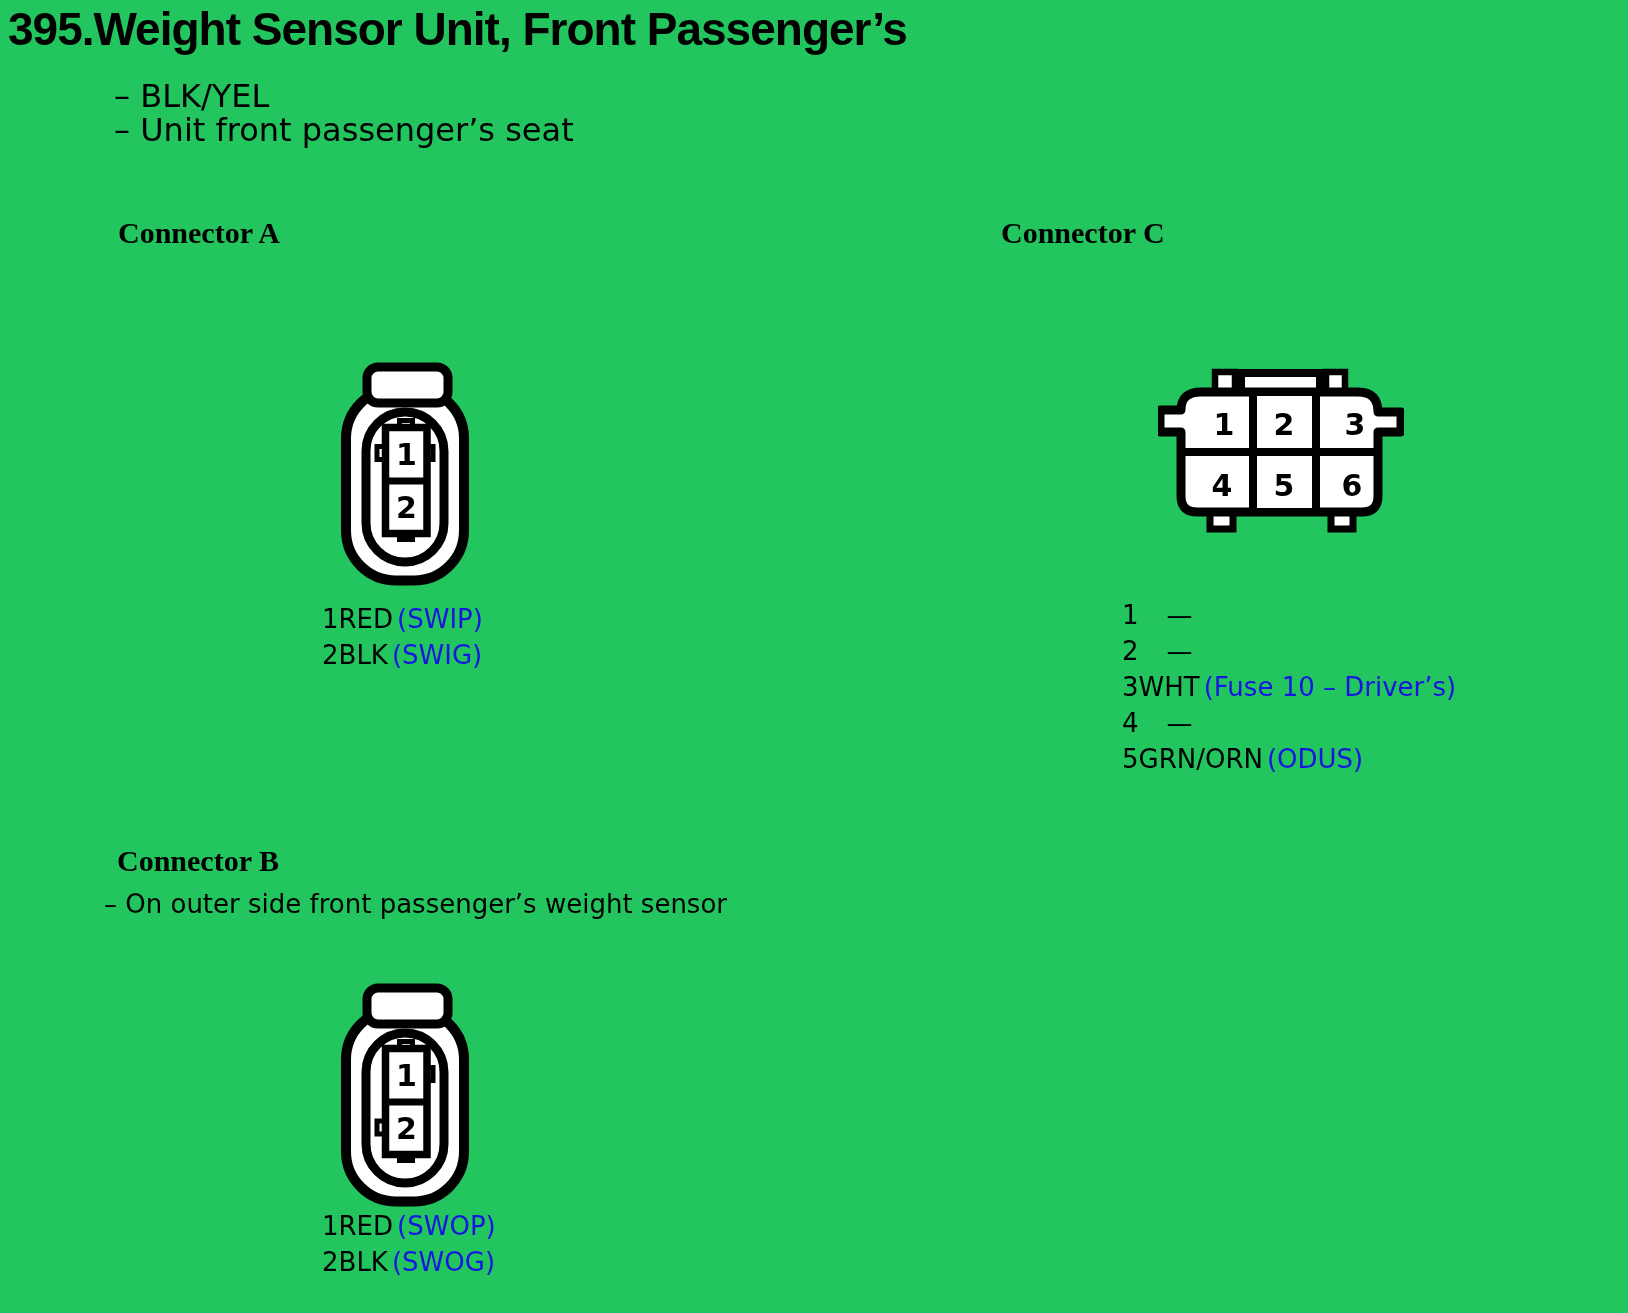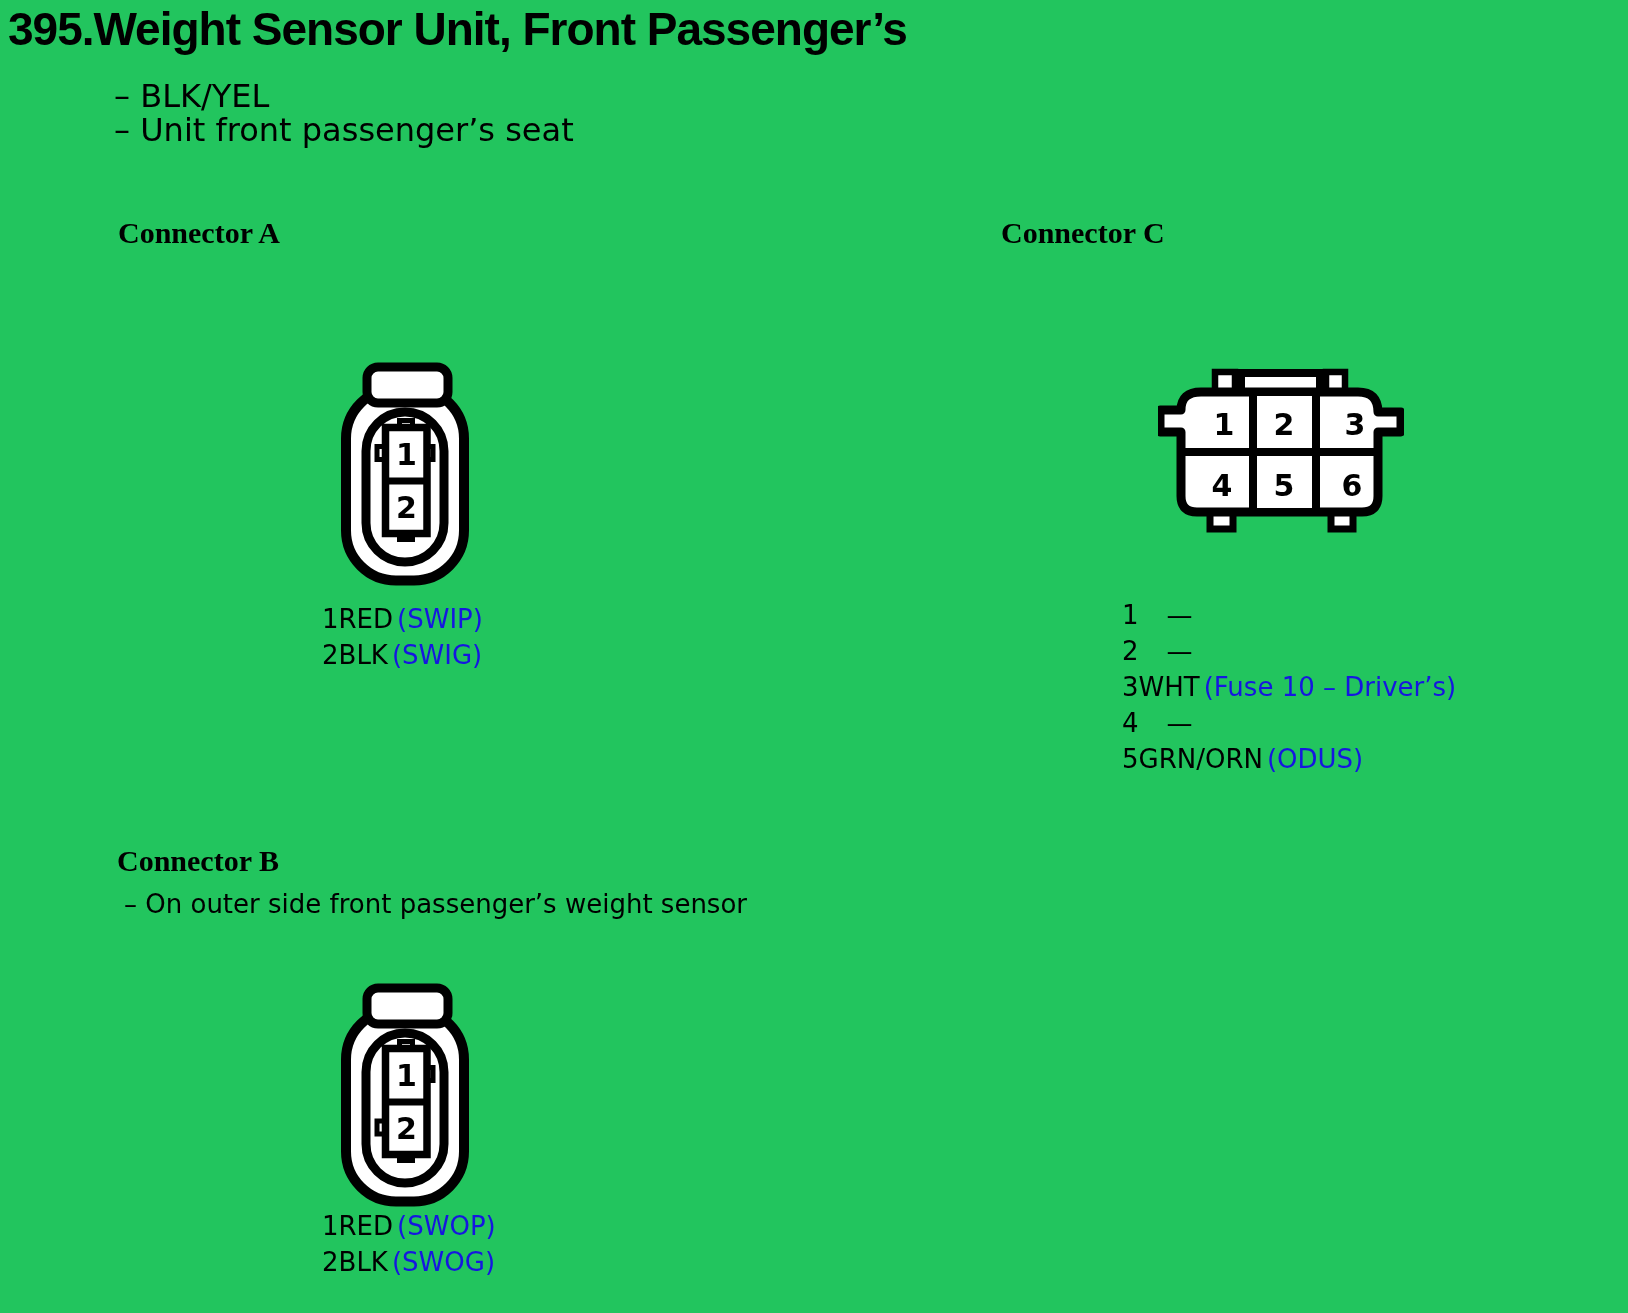"– On outer side front" div.section-note { left: 124px -> 104px }
